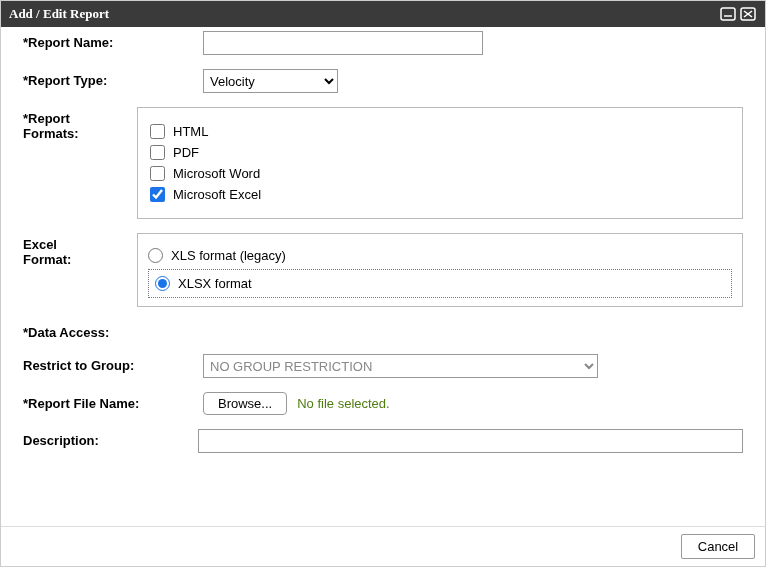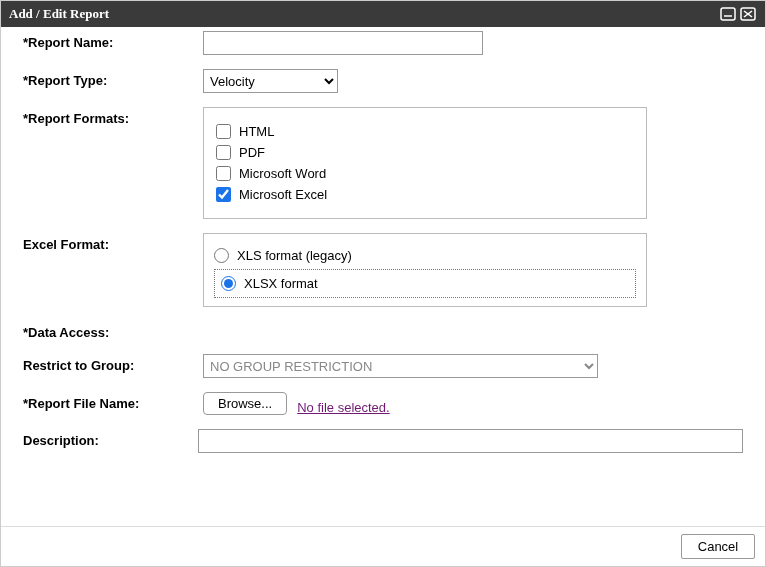"HTML" .group-box { width: 444px -> 606px }
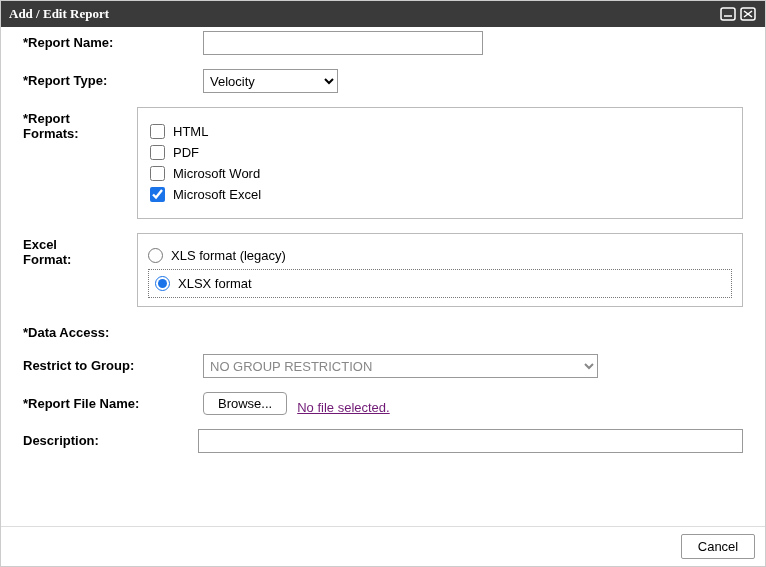"Browse..." .file-row { align-items: flex-end -> center }
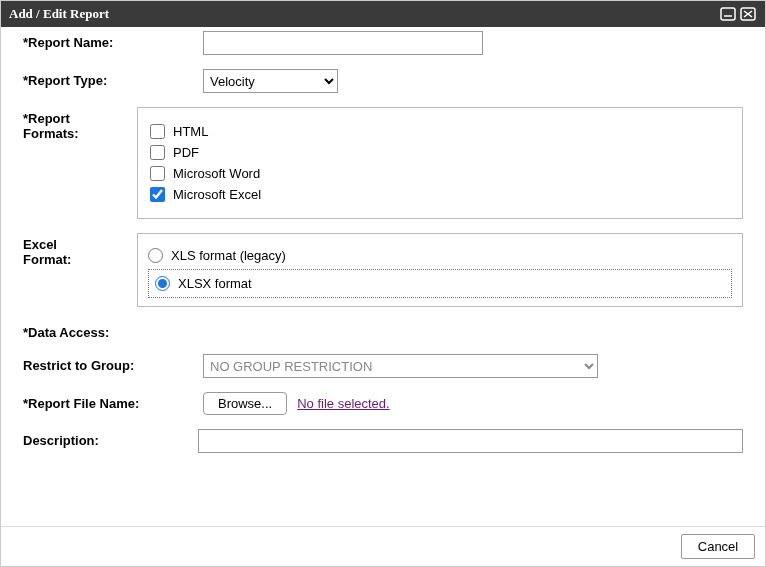"No file selected." .no-file { color: #701a75 -> #4d7c0f; text-decoration: underline -> none }
